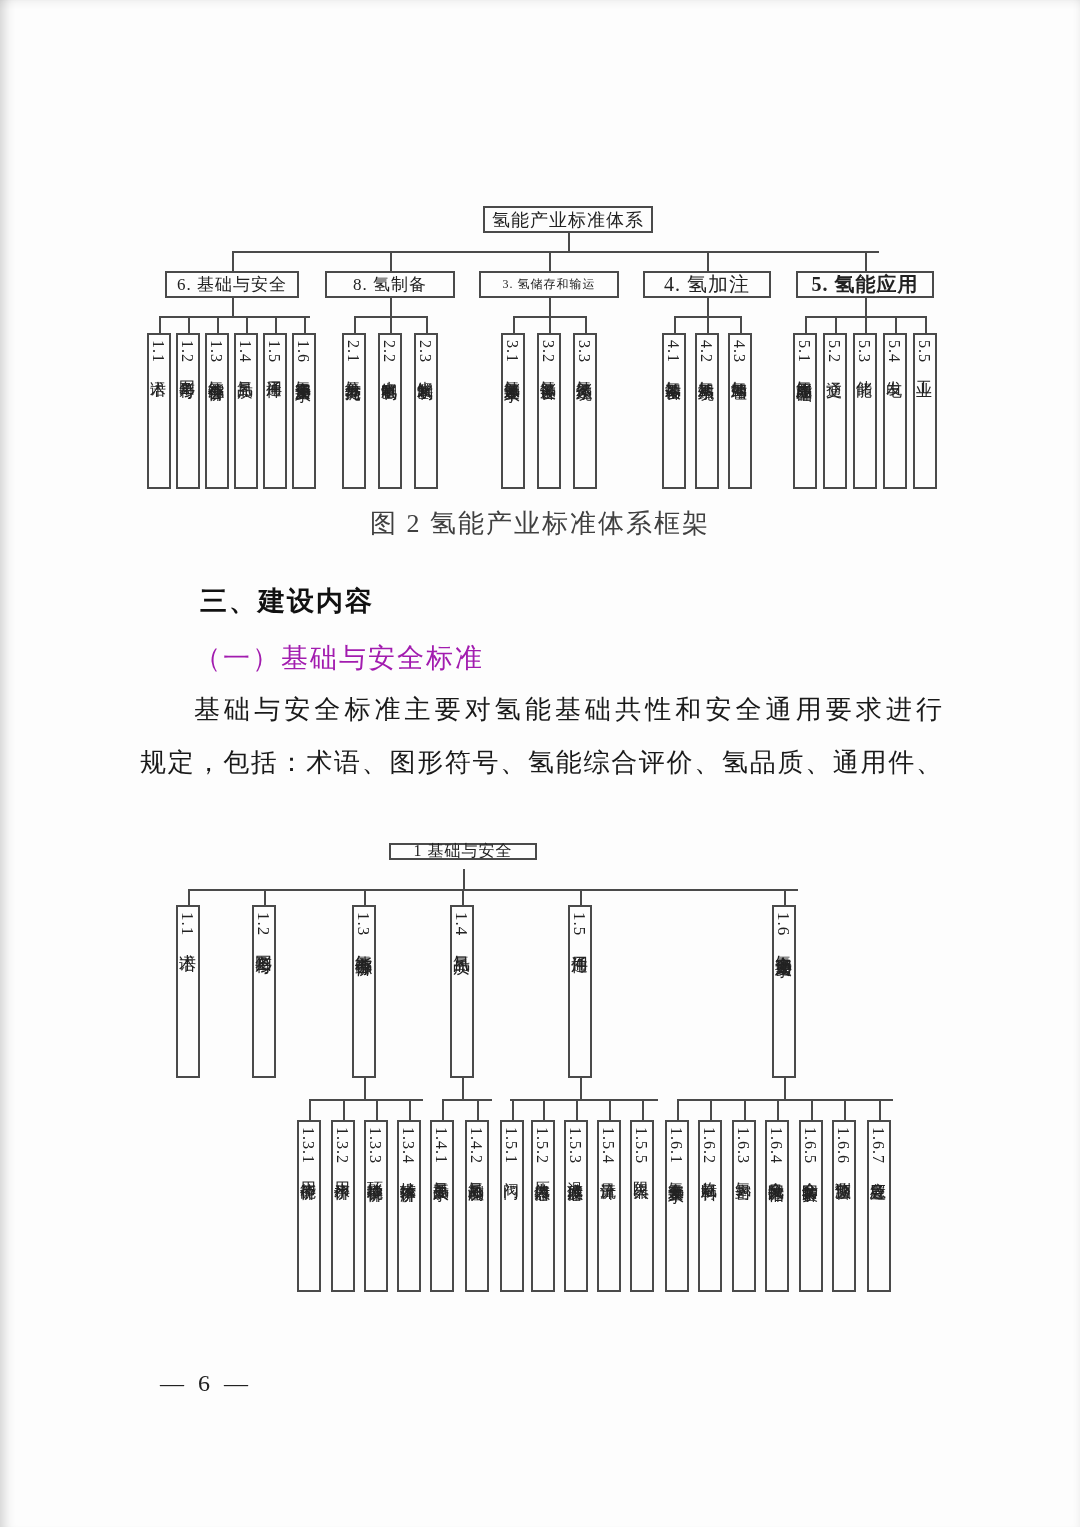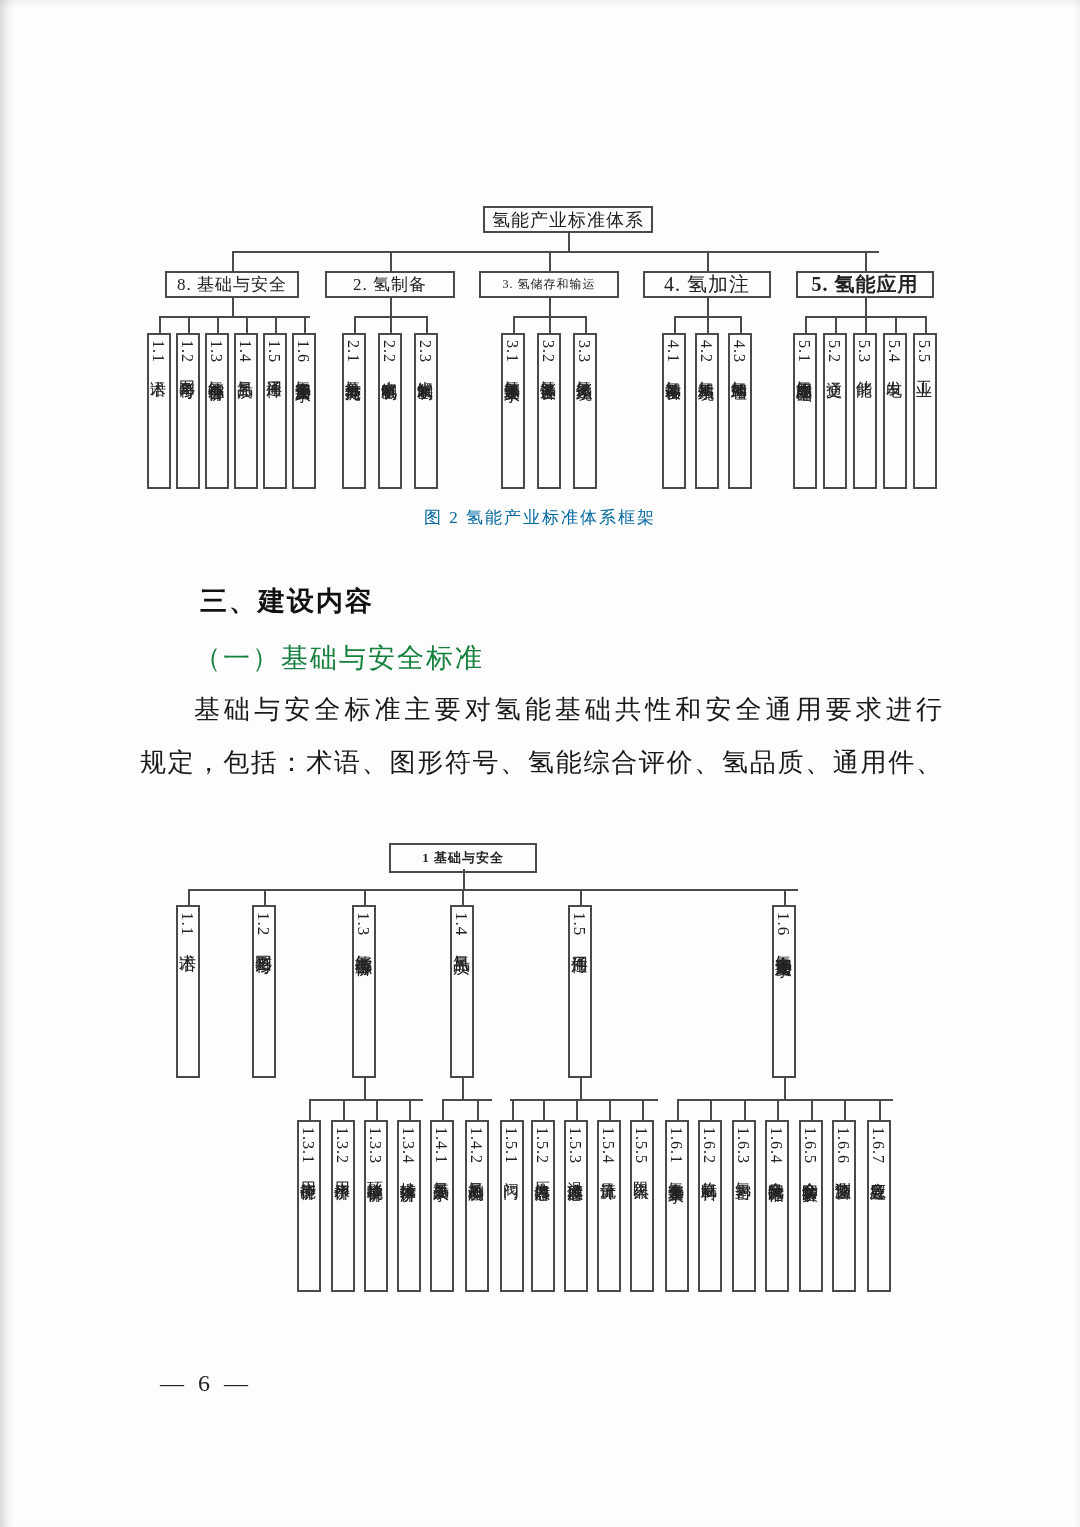"8. 基础与安全" div.box { text: 8 -> 6 }
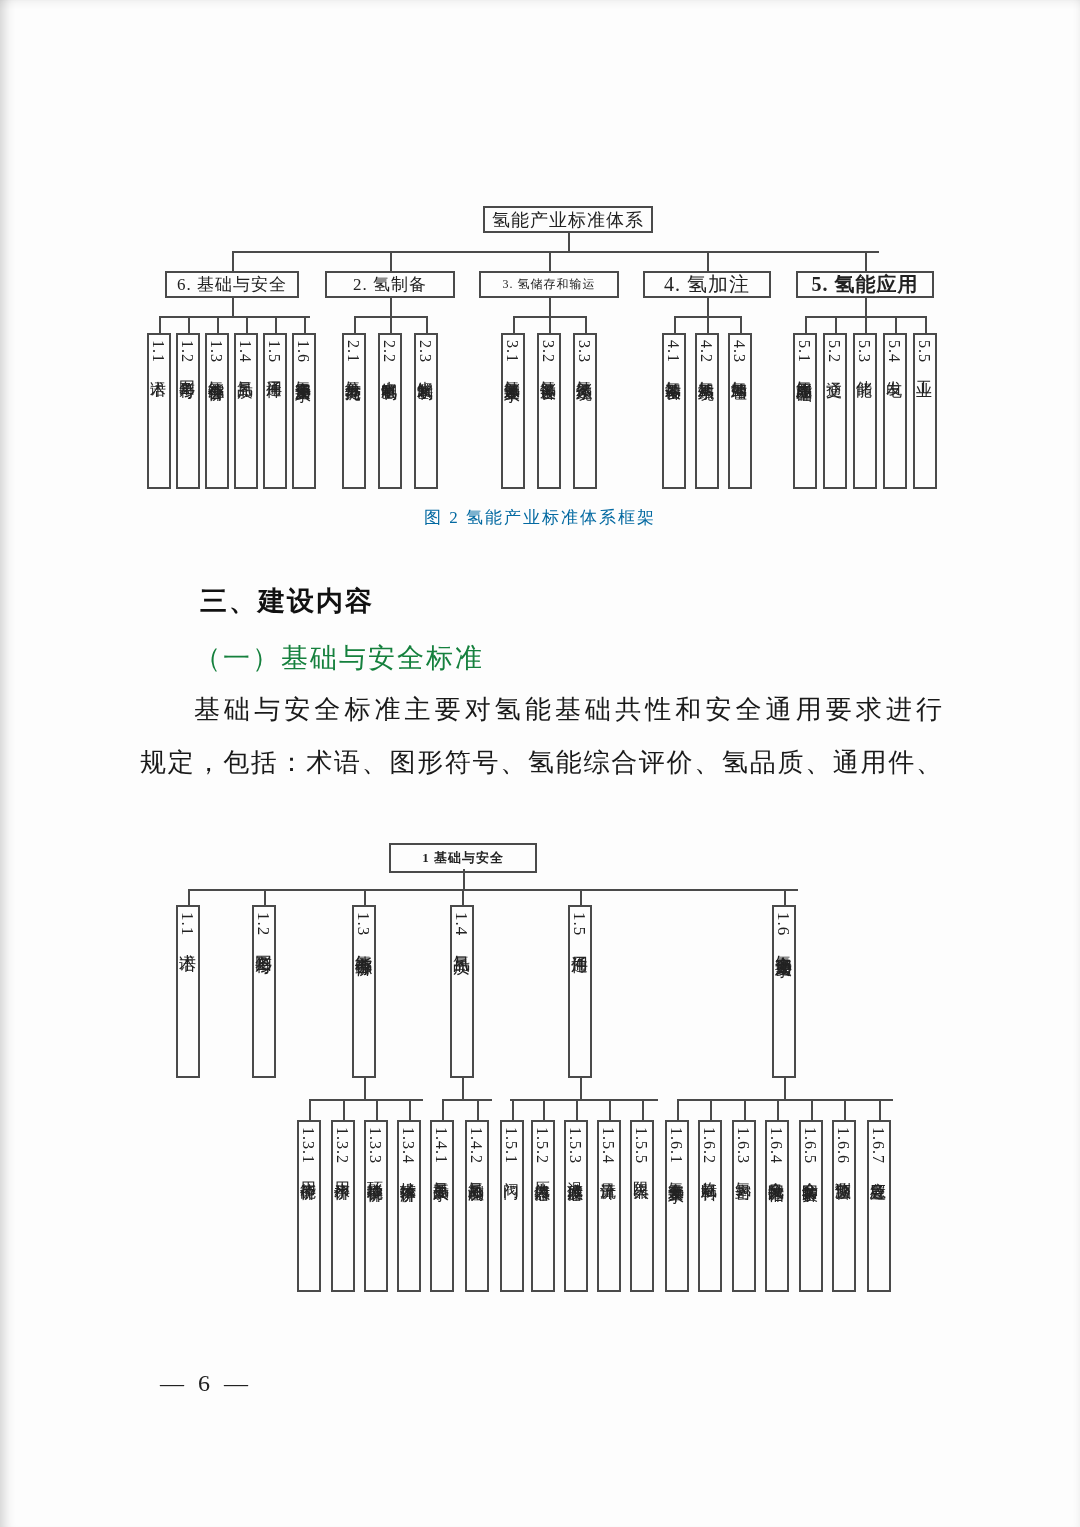"2. 氢制备" div.box { text: 2 -> 8 }
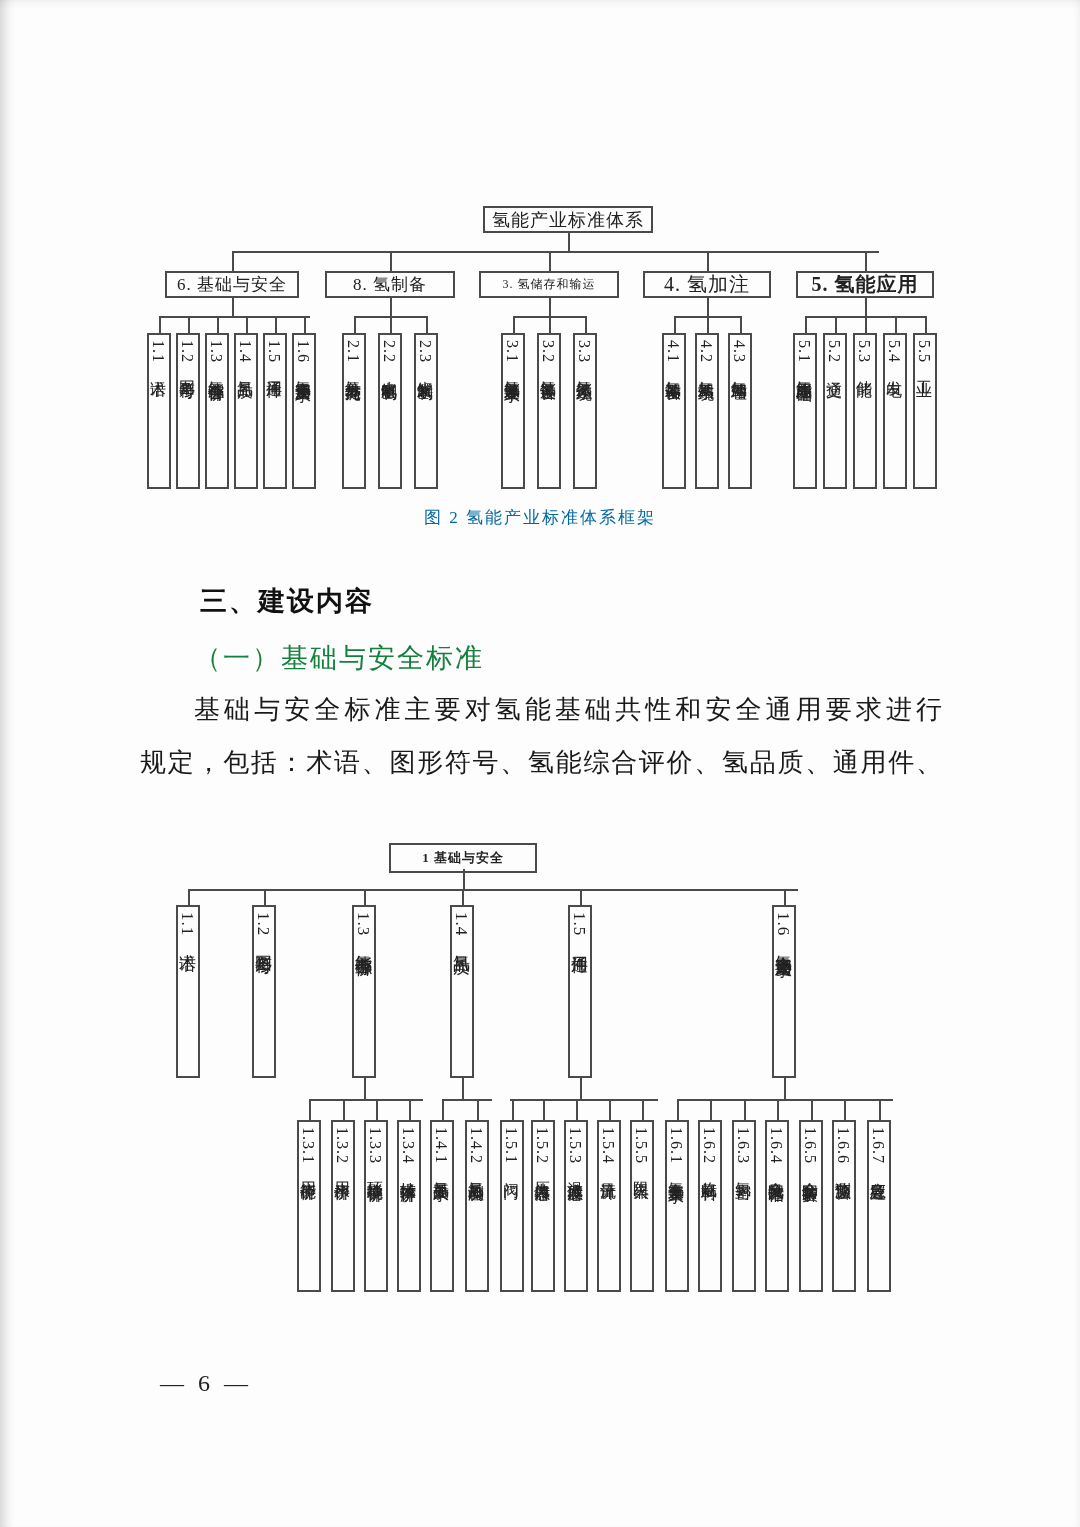"图 2 氢能产业标准体系框架" .caption { color: #0369a1 -> #404040; font-size: 17px -> 26px }
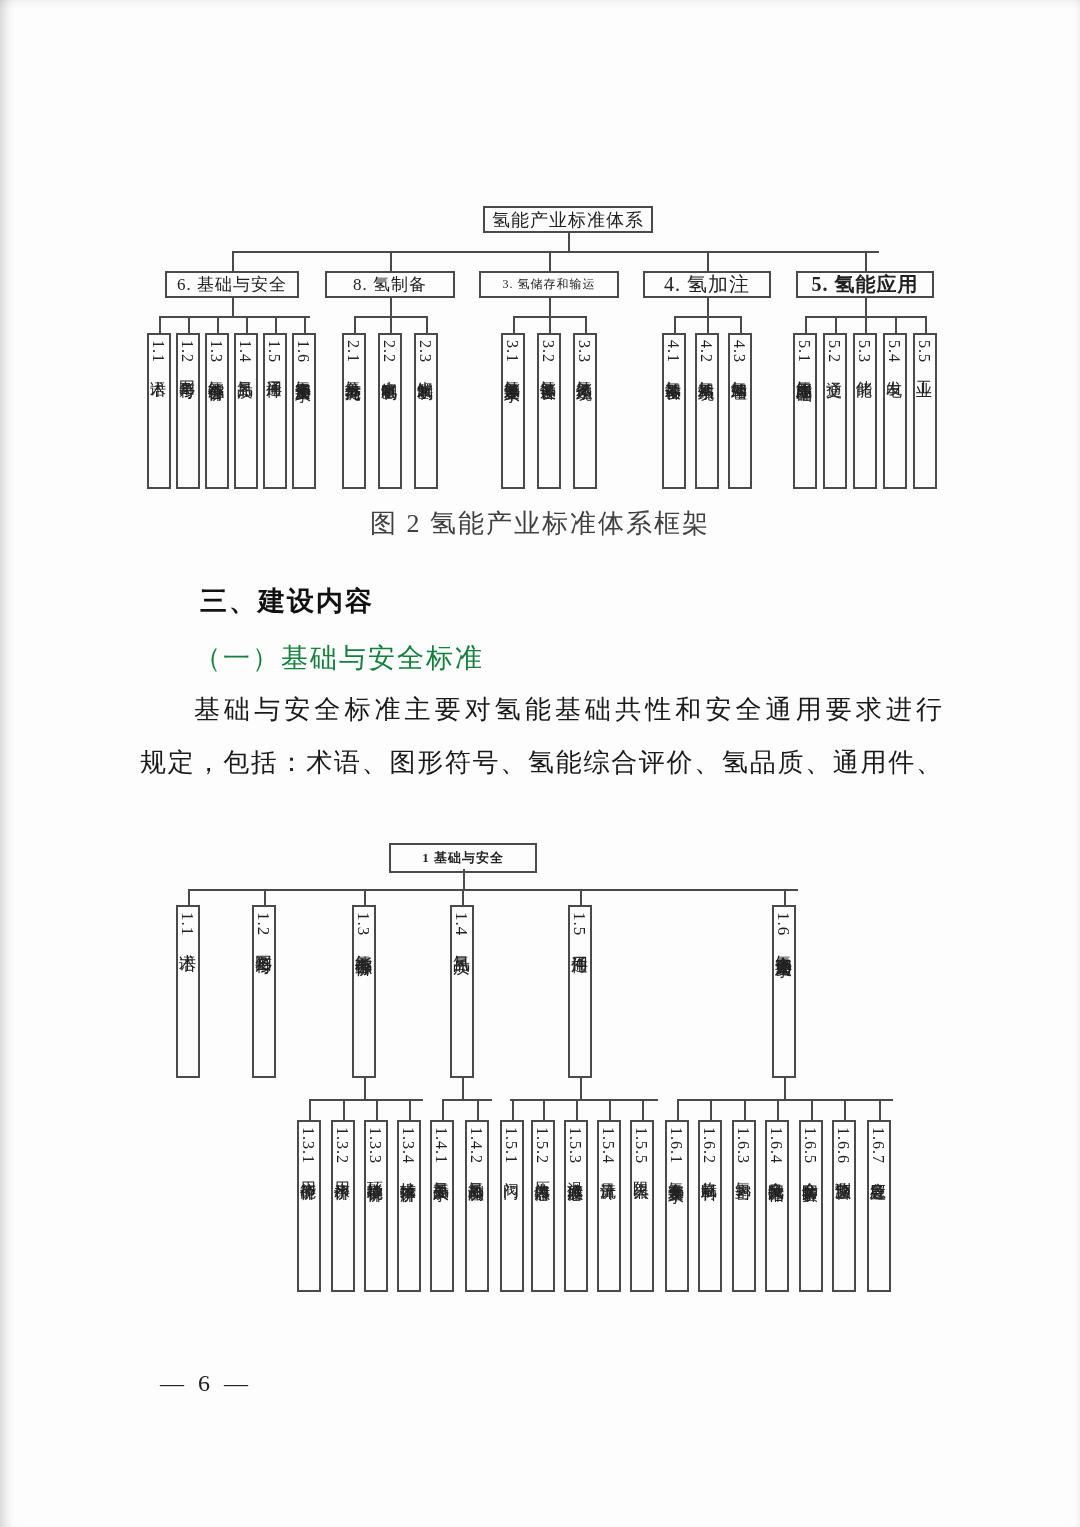"（一）基础与安全标准" .subheading { color: #15803d -> #a21caf }
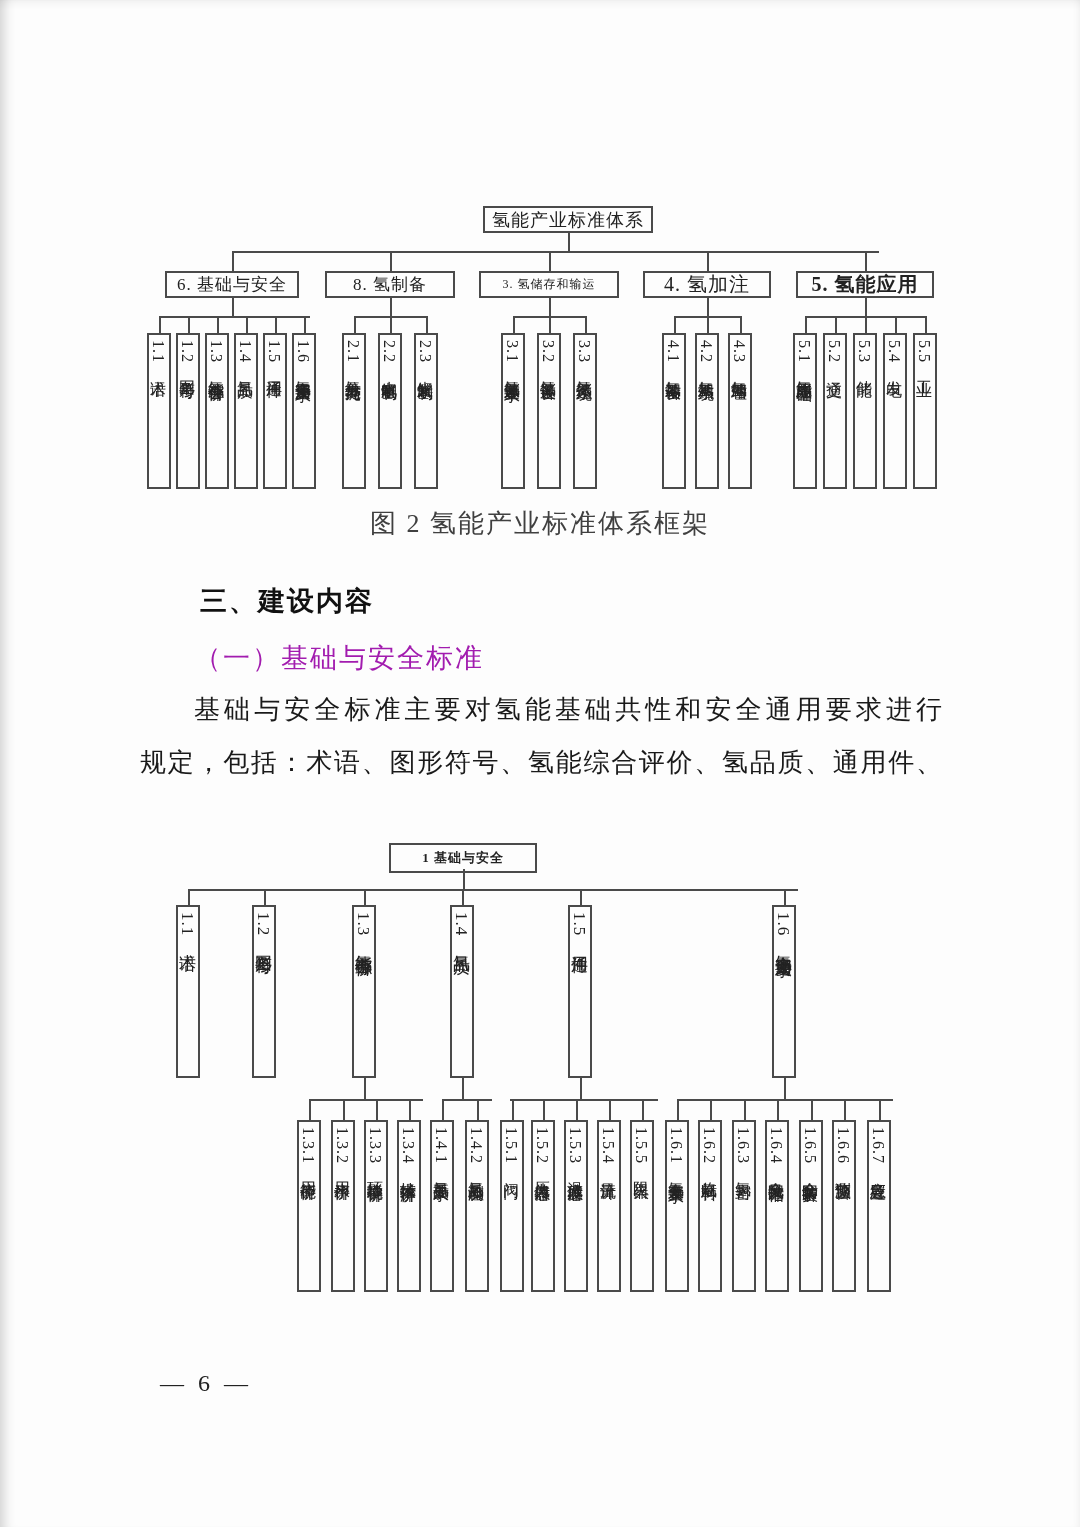"1 基础与安全" div.box { font-size: 13px -> 16px; font-weight: bold -> none; height: 30px -> 17px }
